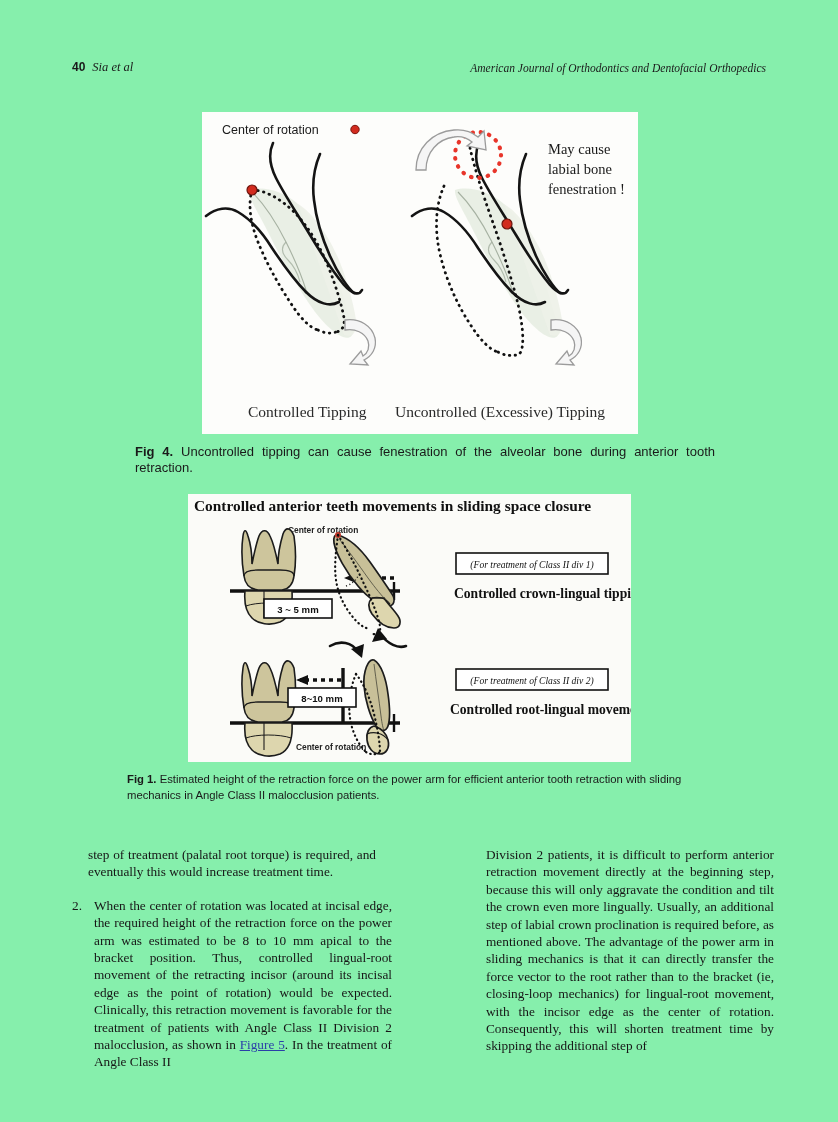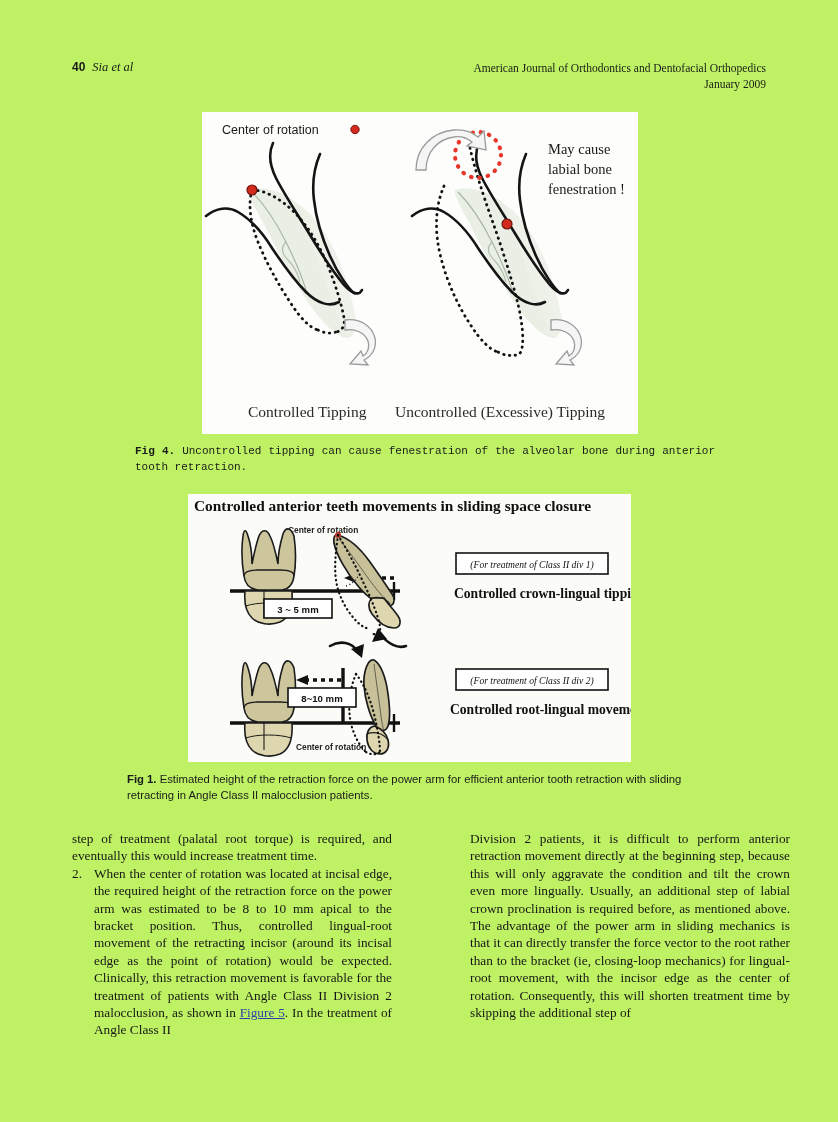"40 Sia et al" .page { background: #bef264 -> #86efac }
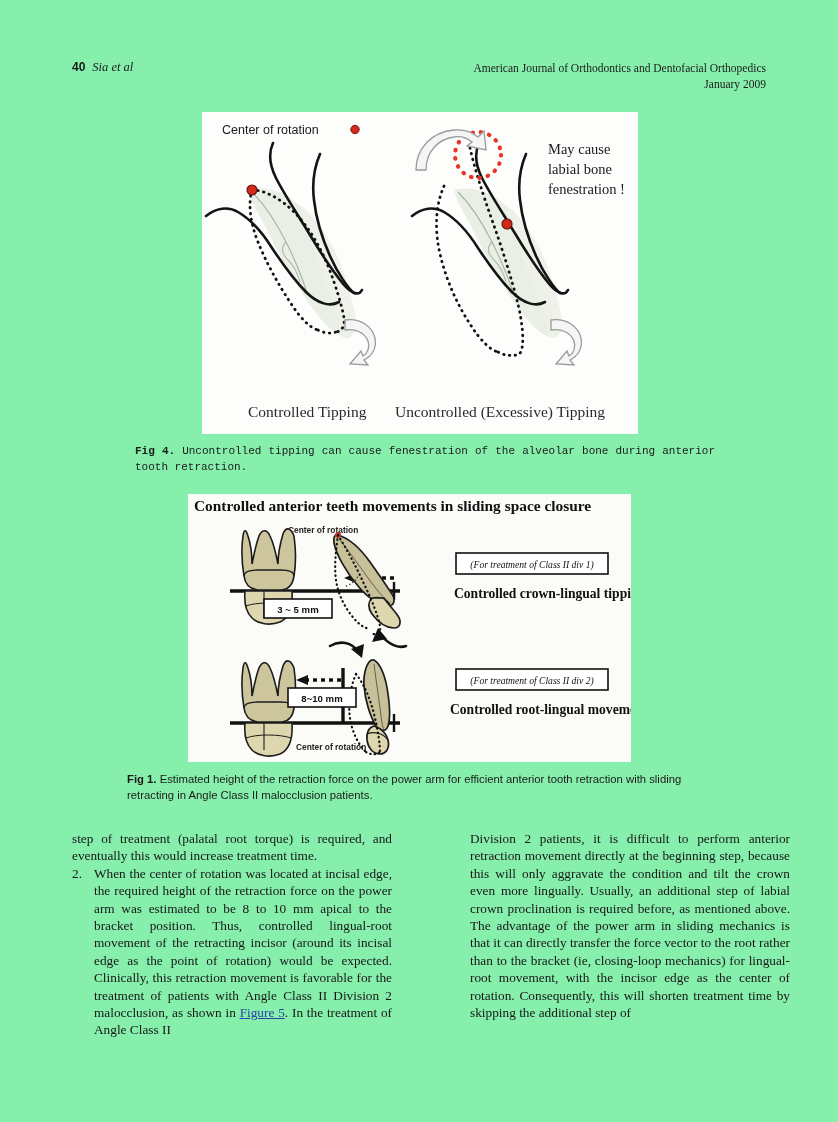"American Journal of Orthodontics and" .runhead-right { font-style: none -> italic; text-align: right -> left }
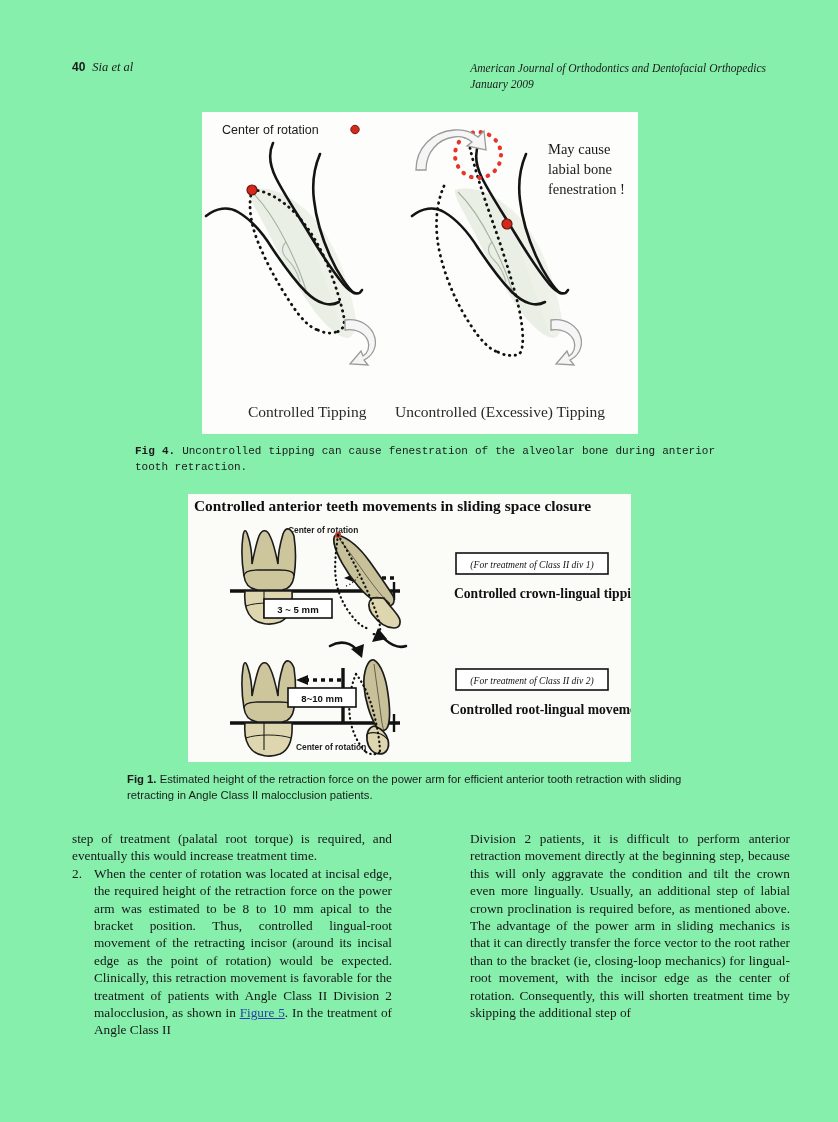"January 2009" div { html: <div>January 2009</div> -> none }
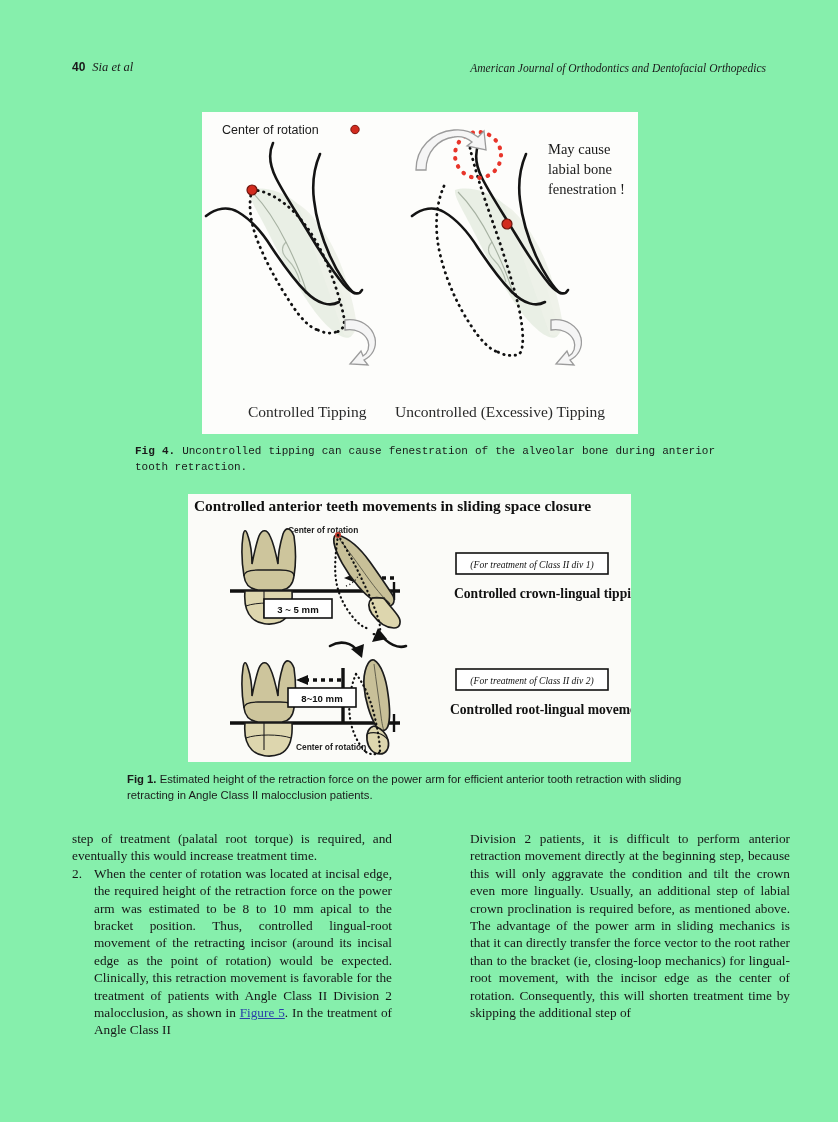"Fig 4. Uncontrolled tipping can" .fig4-caption { font-family: Liberation Mono, monospace -> Liberation Sans, sans-serif; font-size: 11px -> 13px }
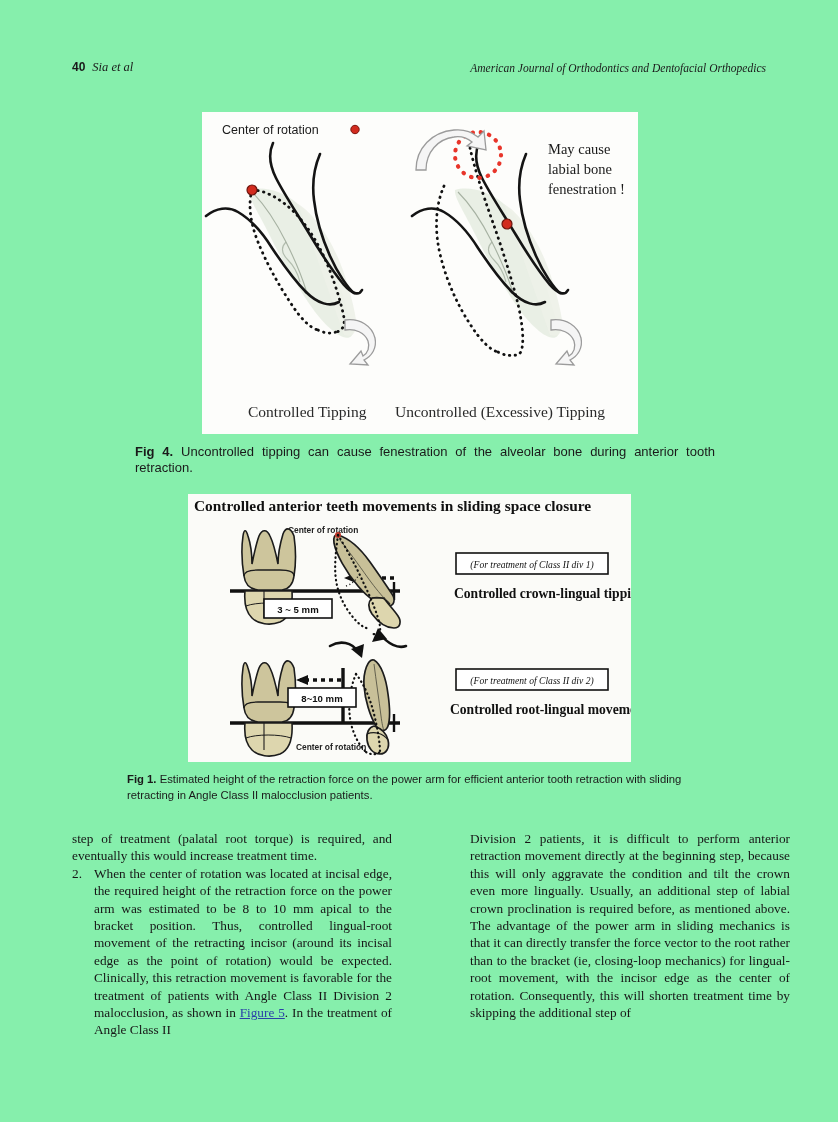"Estimated height of the retraction" span { text: retracting -> mechanics }
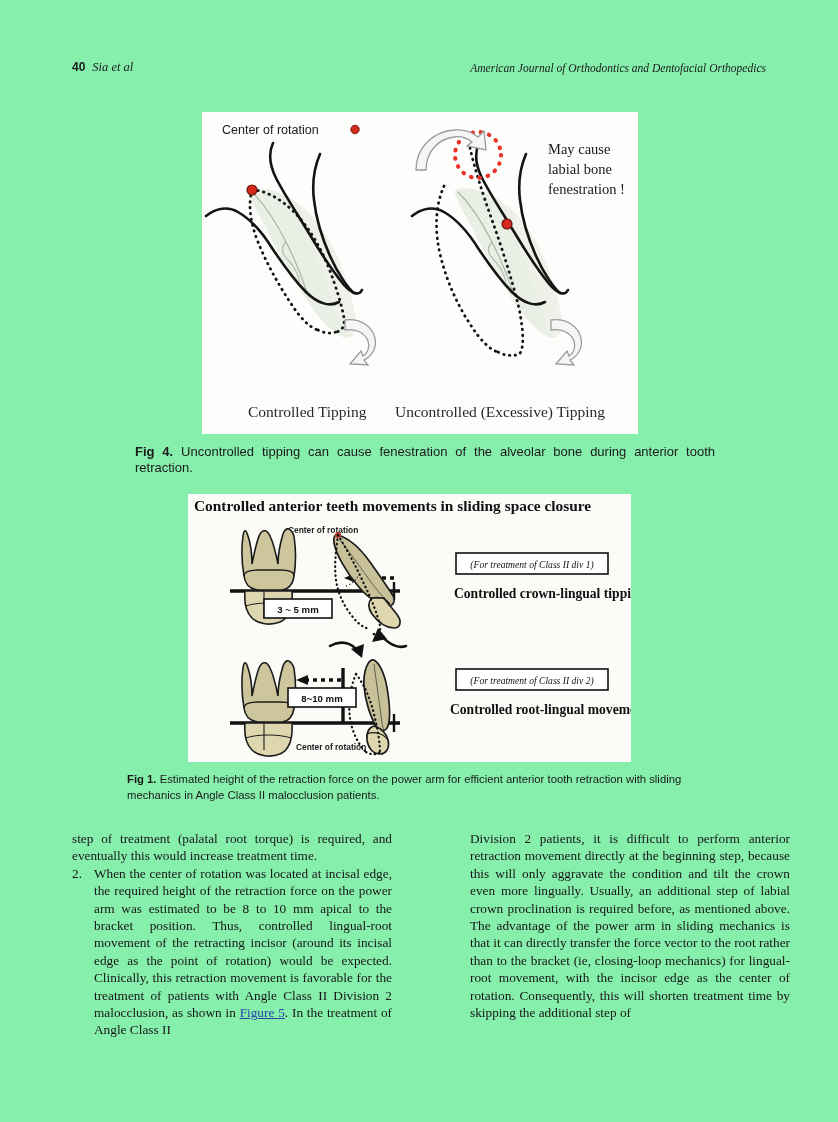"step of treatment (palatal root" .col p { margin: 0 -> 16px }
